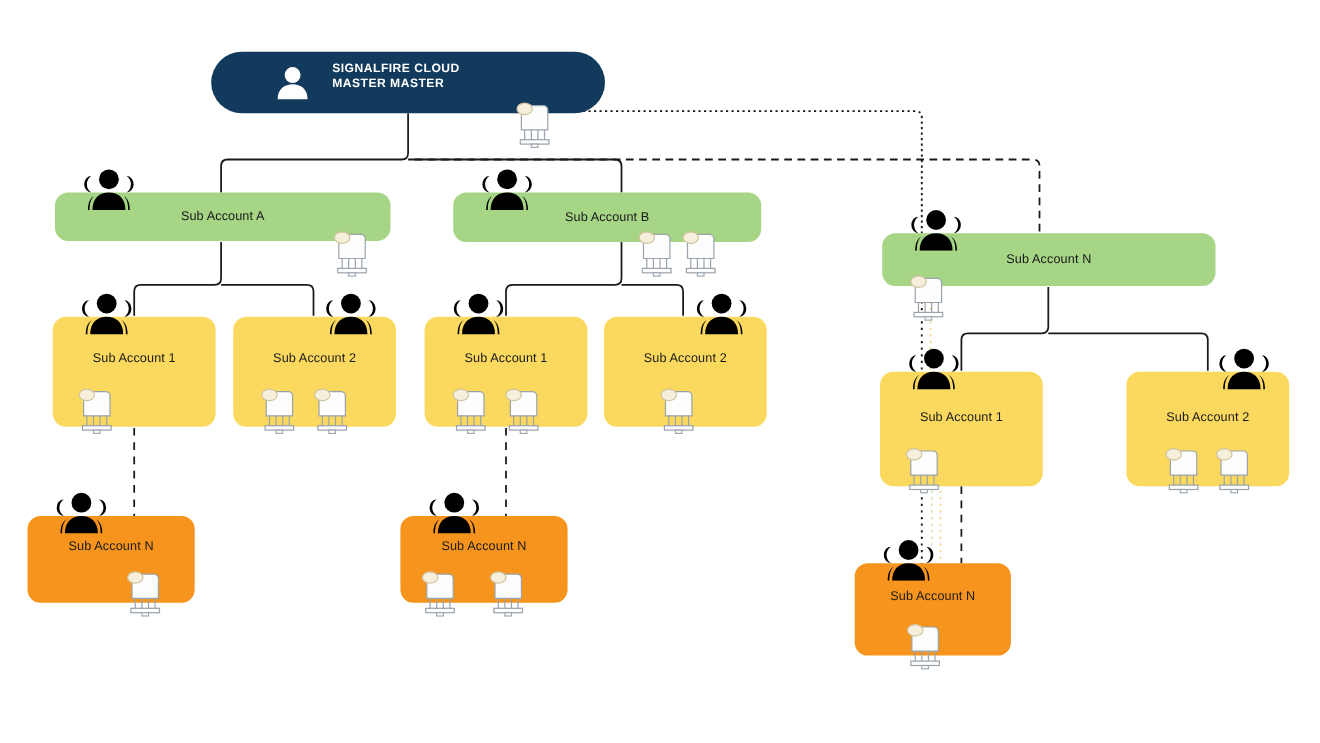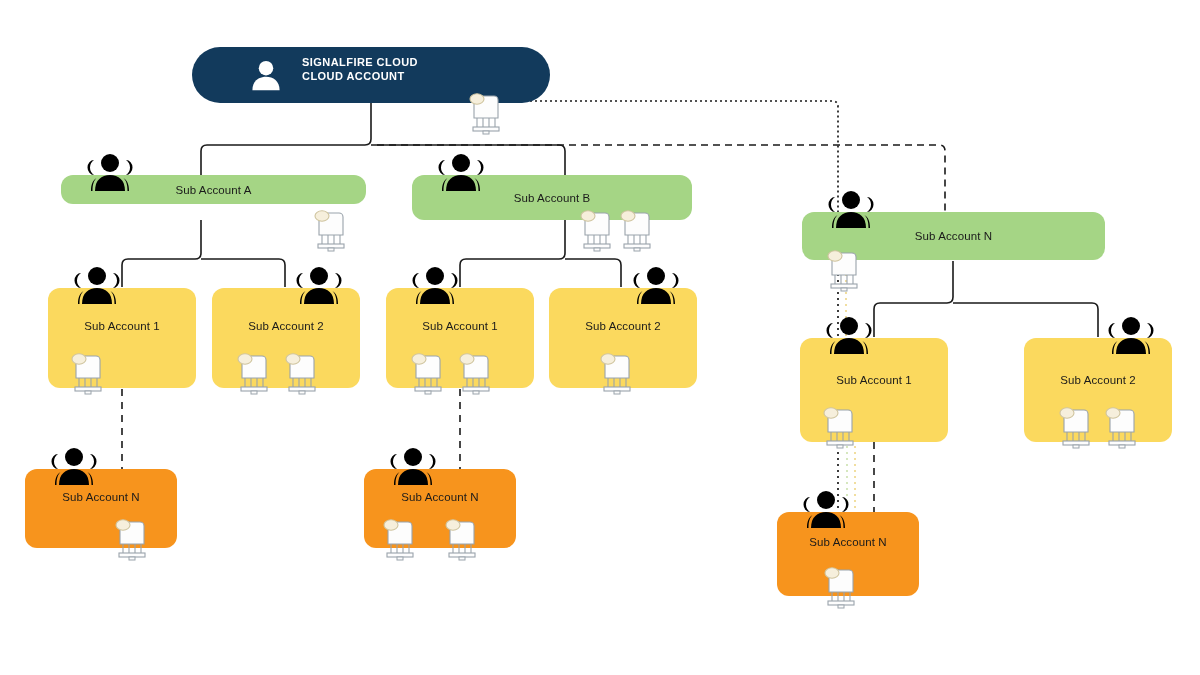"CLOUD ACCOUNT" div { text: CLOUD ACCOUNT -> MASTER MASTER }
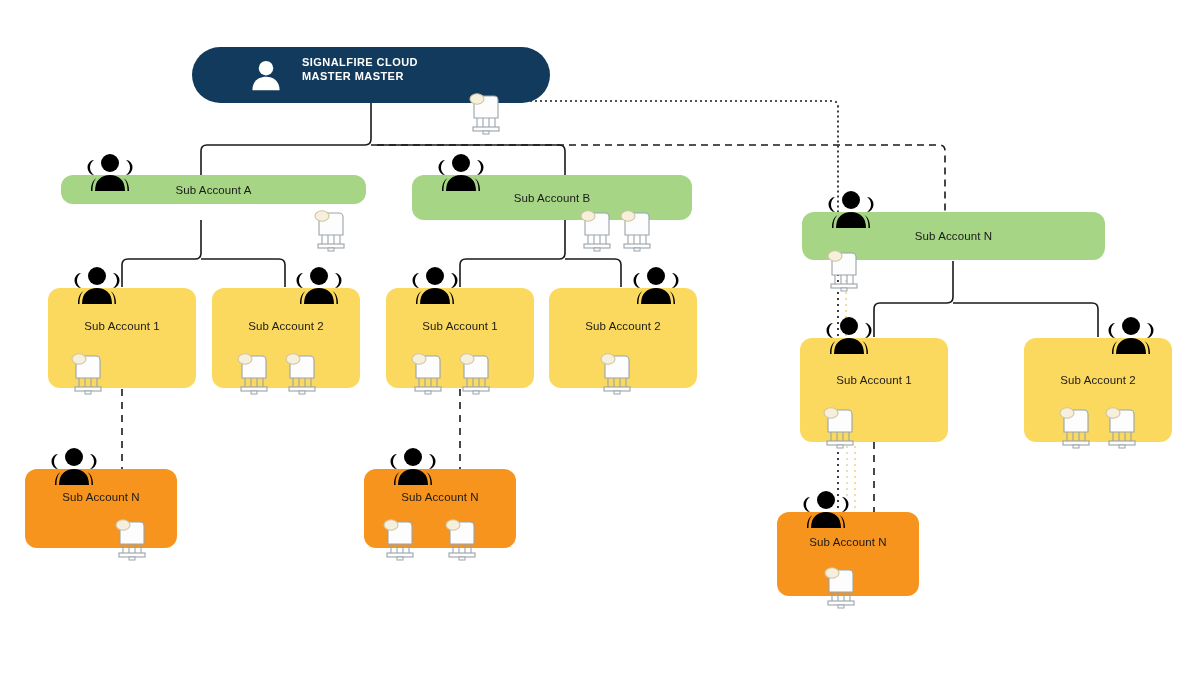"Sub Account A" div.node { height: 29px -> 44px; left: 61px -> 50px }
